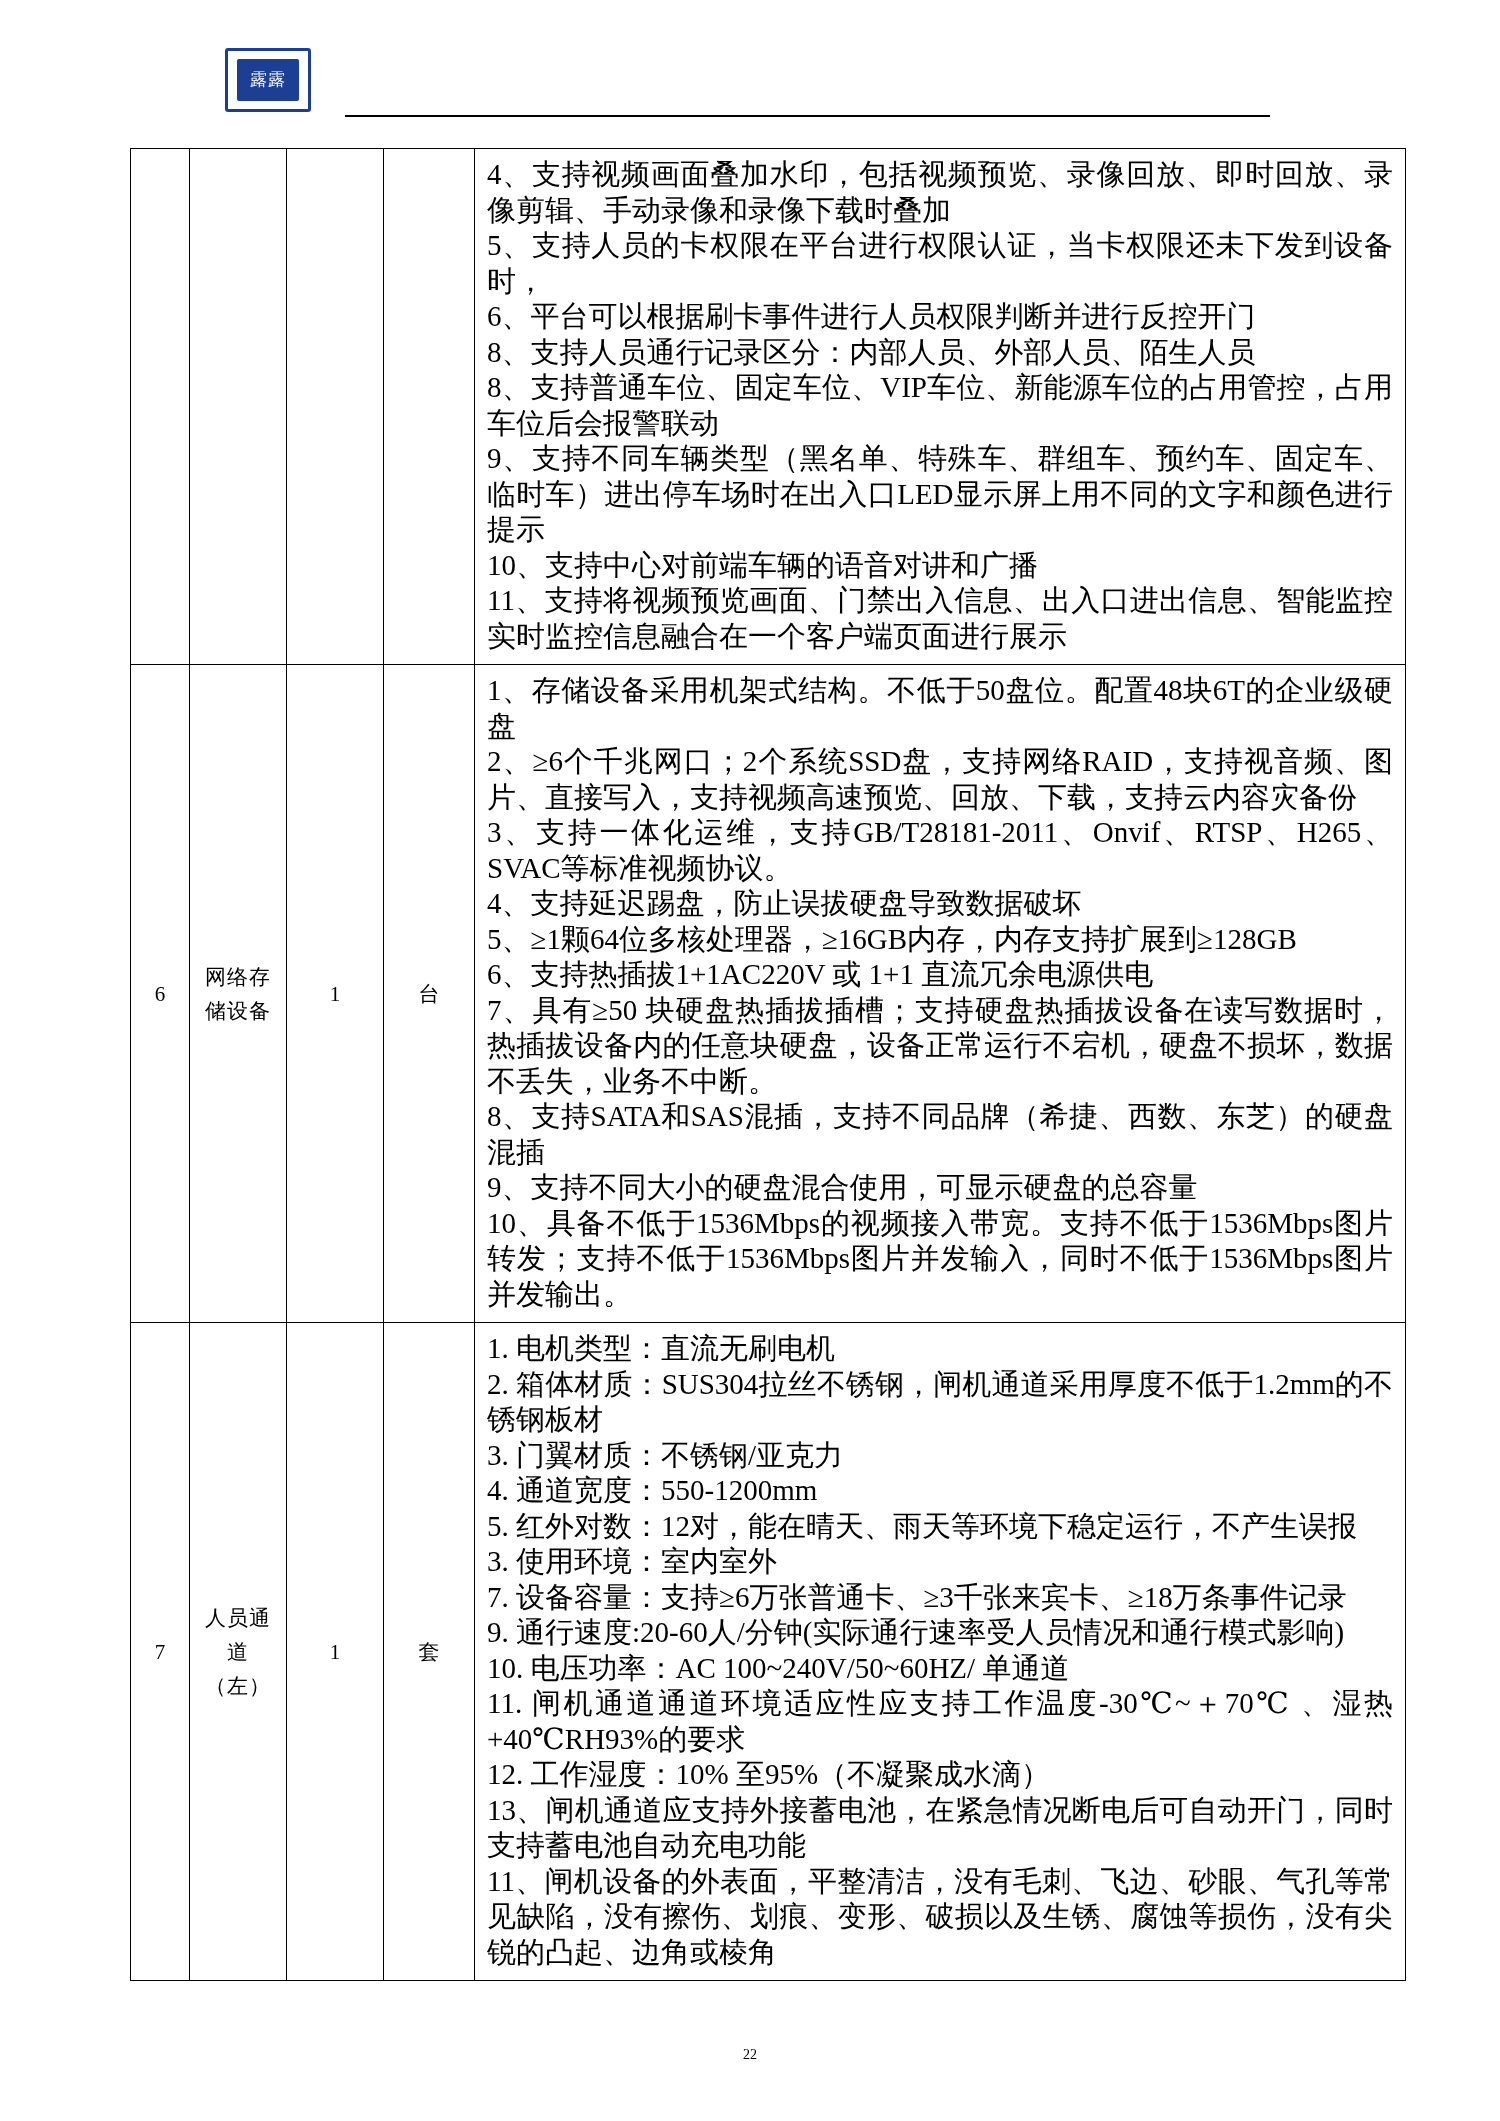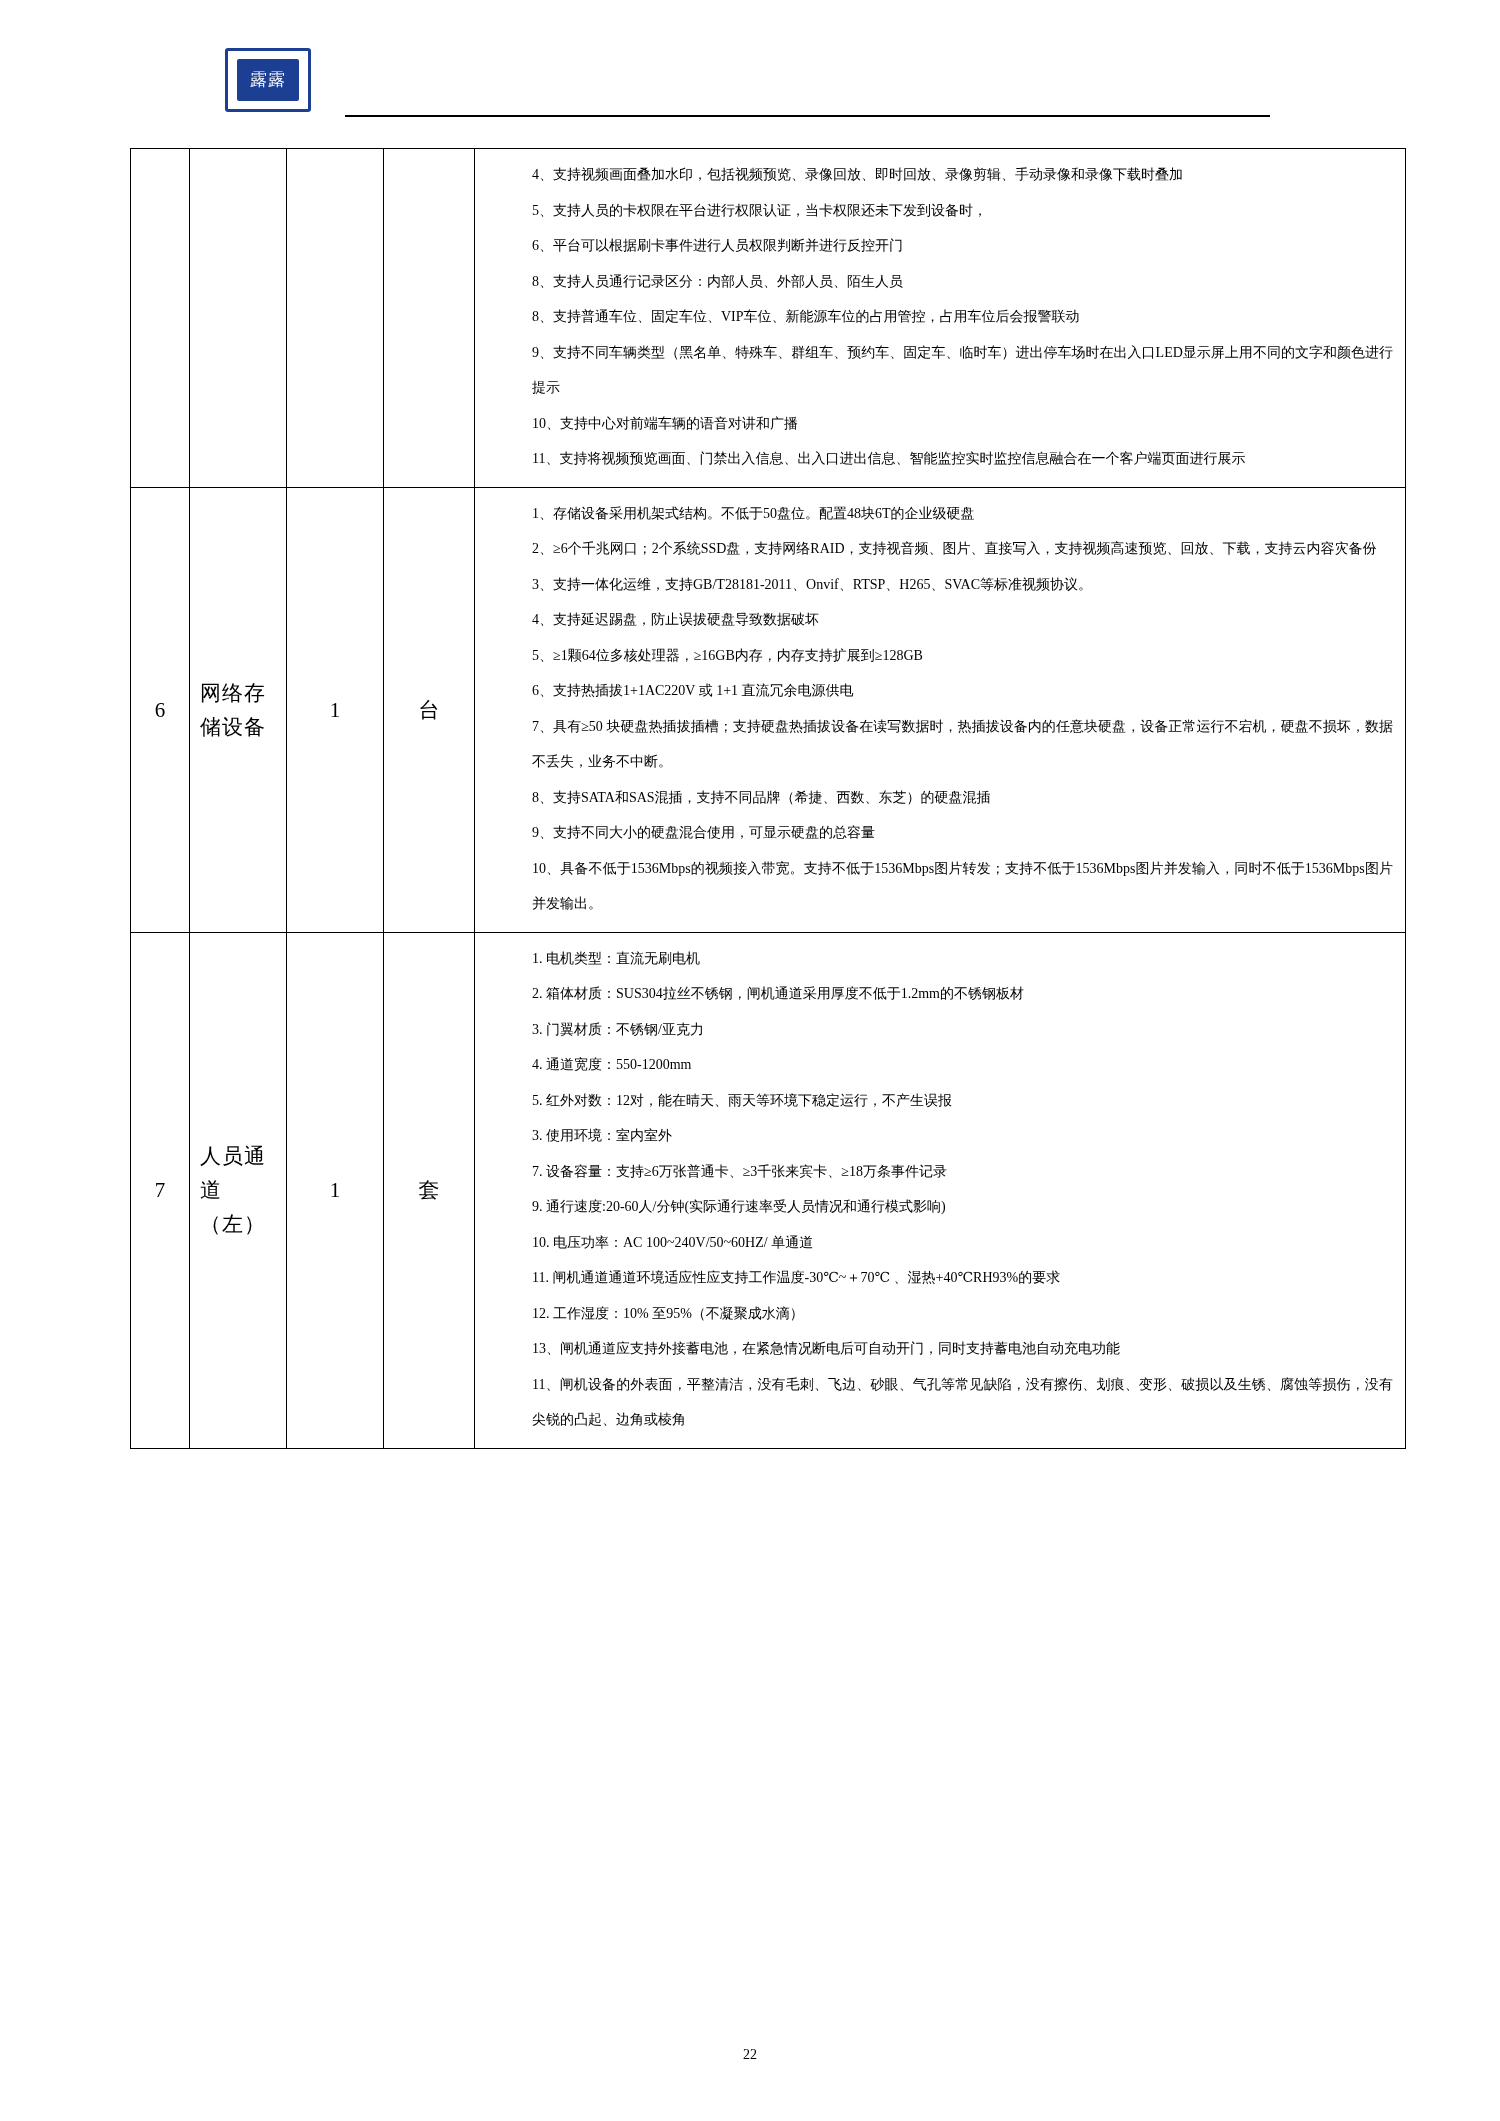"4、支持视频画面叠加水印，包括视频预览、录像回放、即时回放、录像剪辑、手动录像和" .desc-line { font-size: 14px -> 29px; margin-left: 45px -> none }
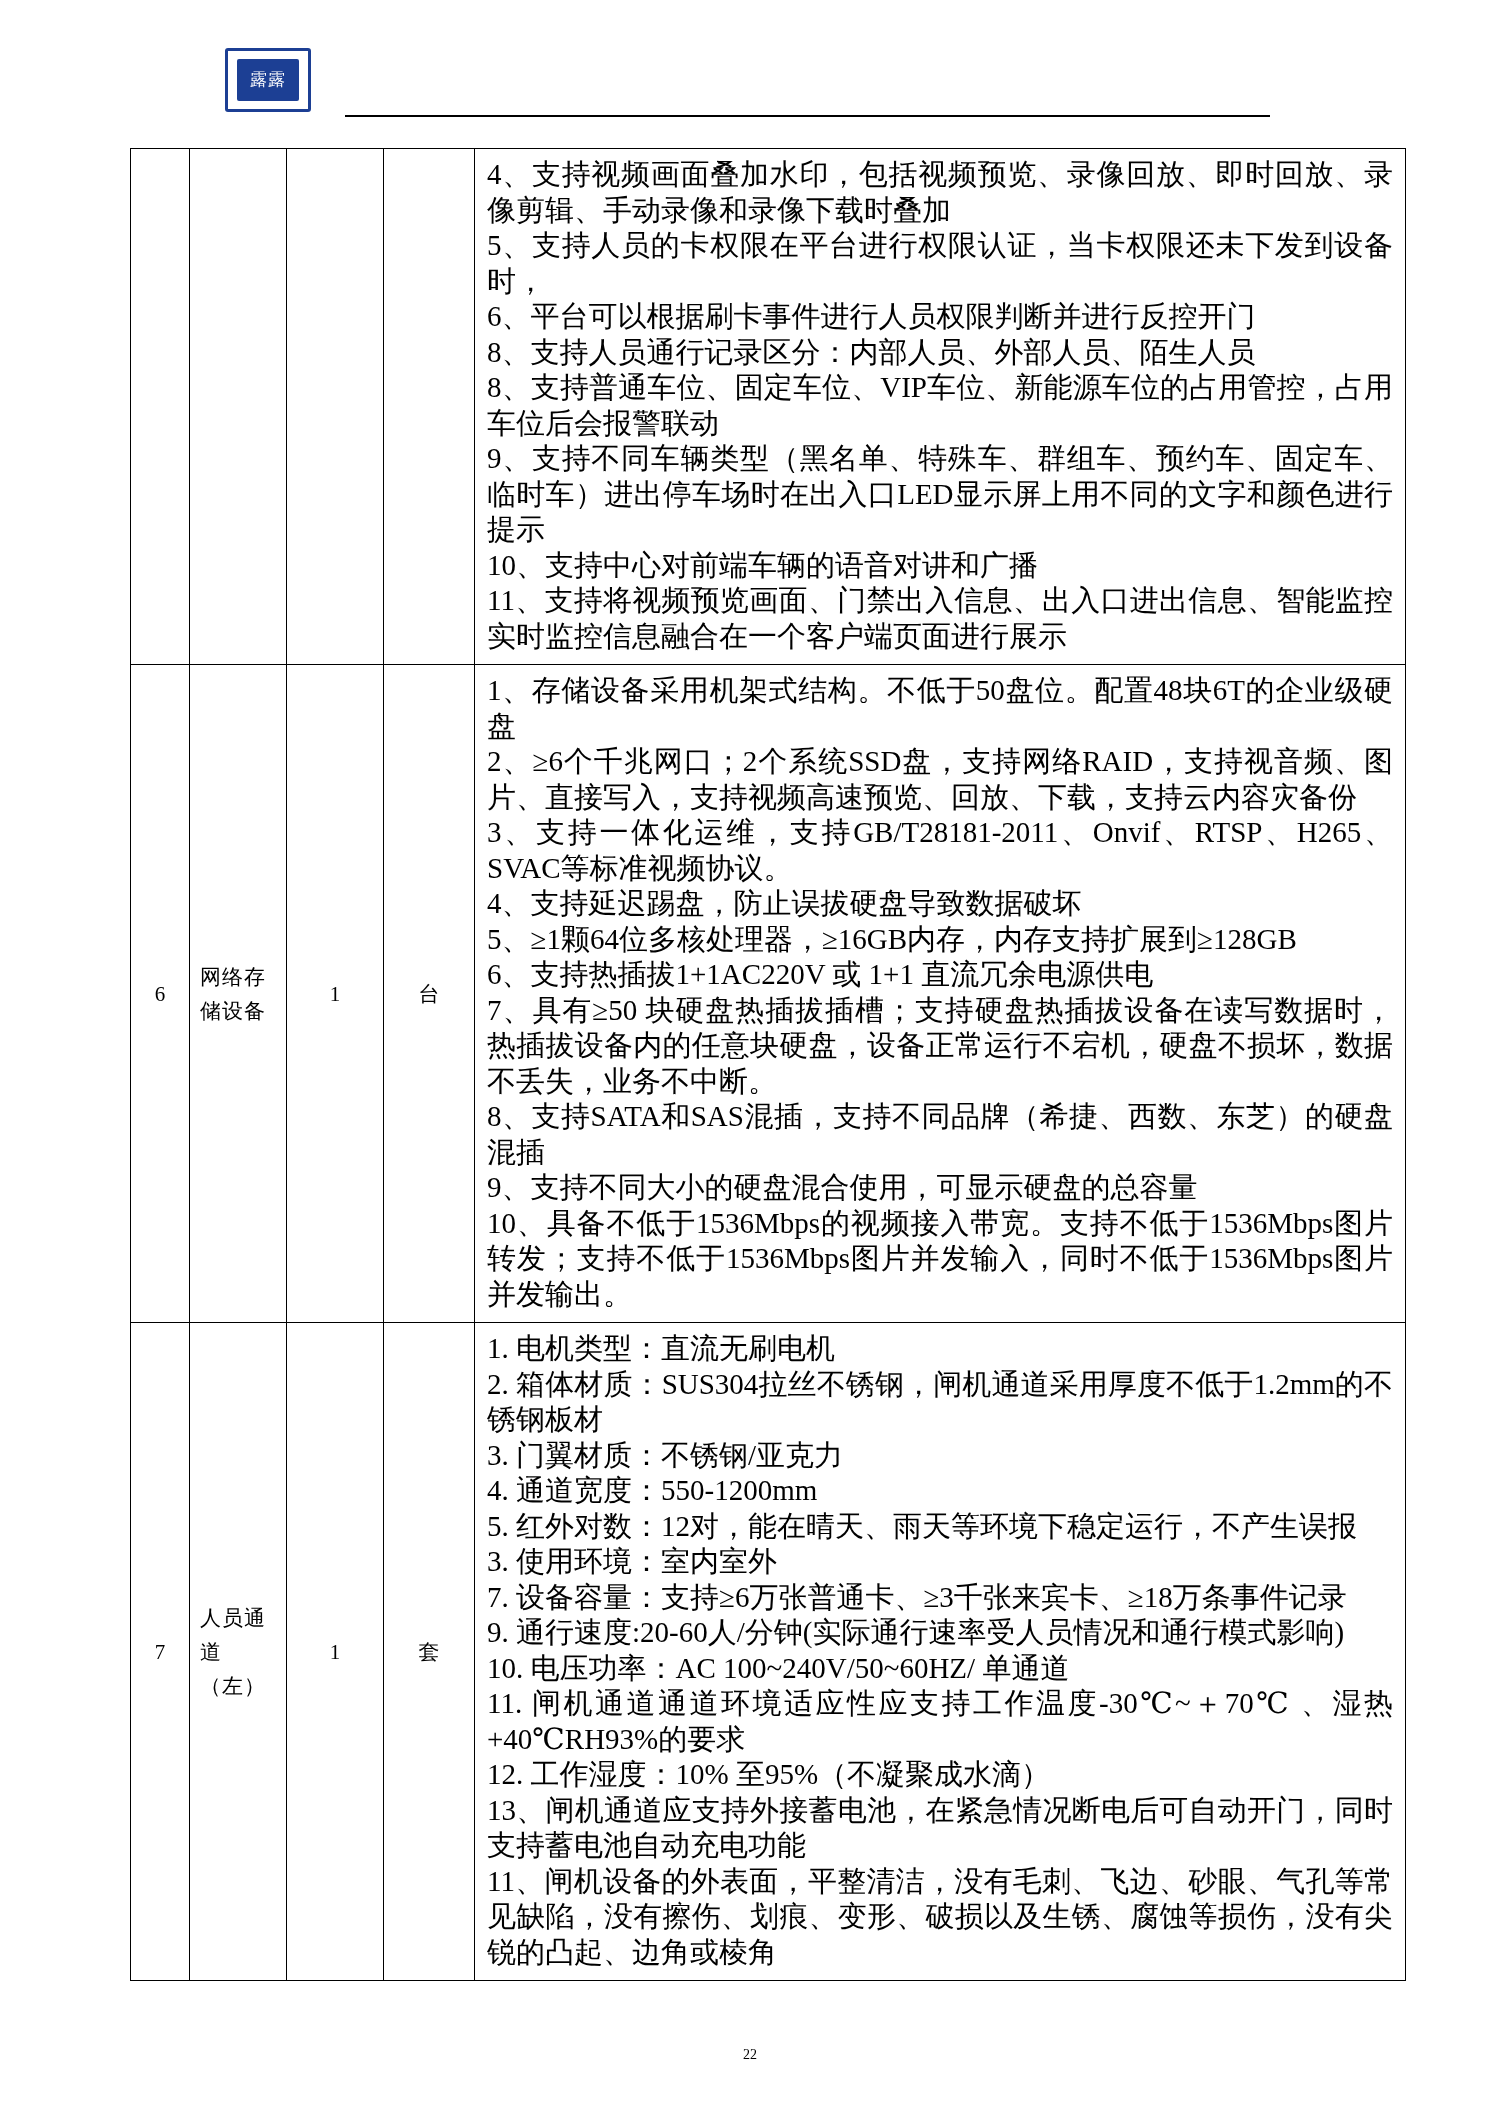"网络存储设备" td.c-name { text-align: left -> center }
